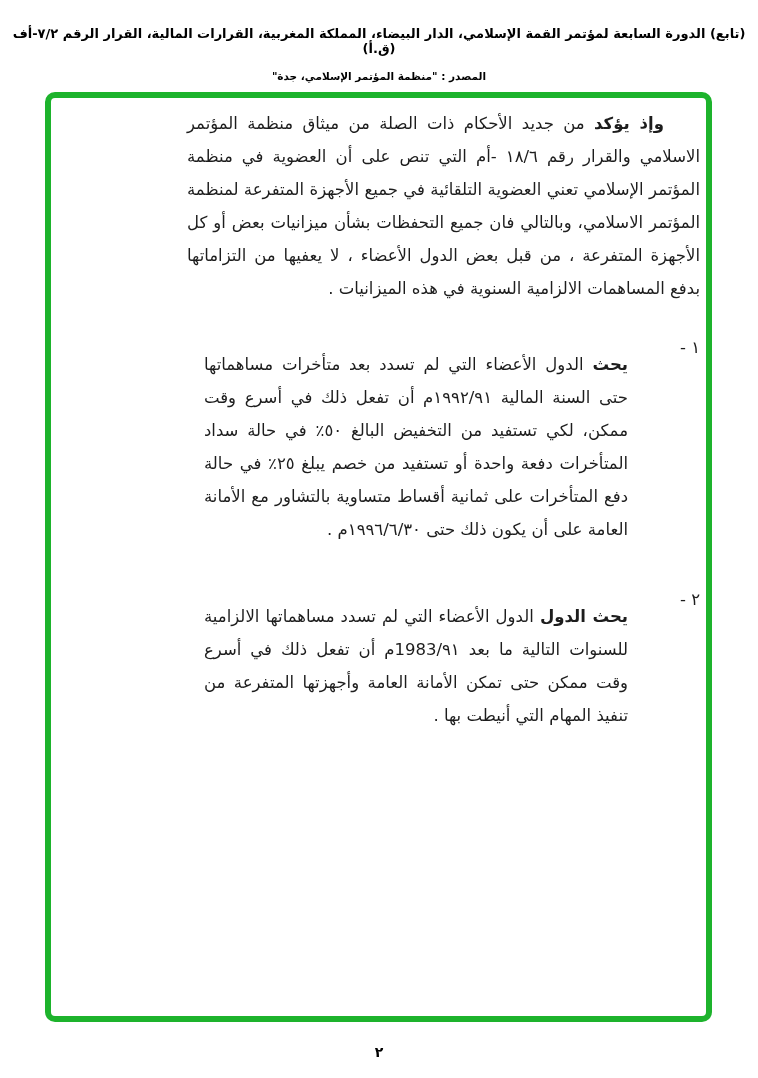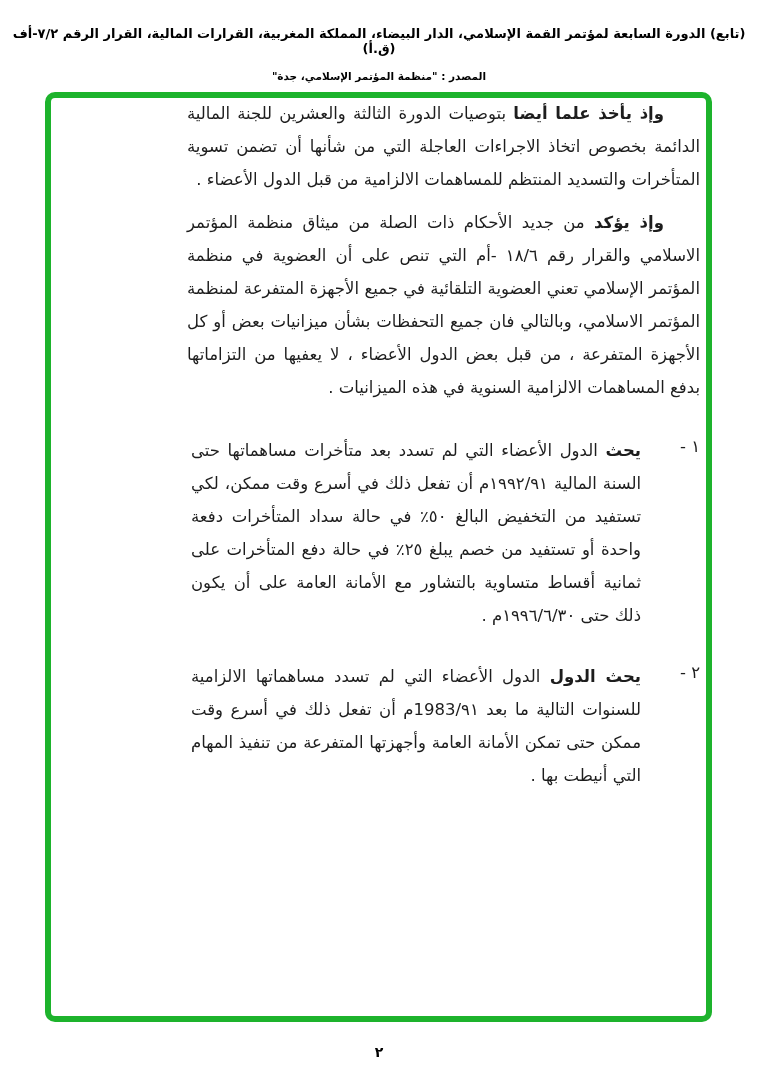"وإذ يأخذ علما أيضا بتوصيات" p.para { html: <p> <b>وإذ يأخذ علما أيضا</b><span> بتوصيات الدورة الثالثة والعشرين للجنة المالية الدائمة بخصوص اتخاذ الاجراءات العاجلة التي من شأنها أن تضمن تسوية المتأخرات والتسديد المنتظم للمساهمات الالزامية من قبل الدول الأعضاء .</span> </p> -> none }
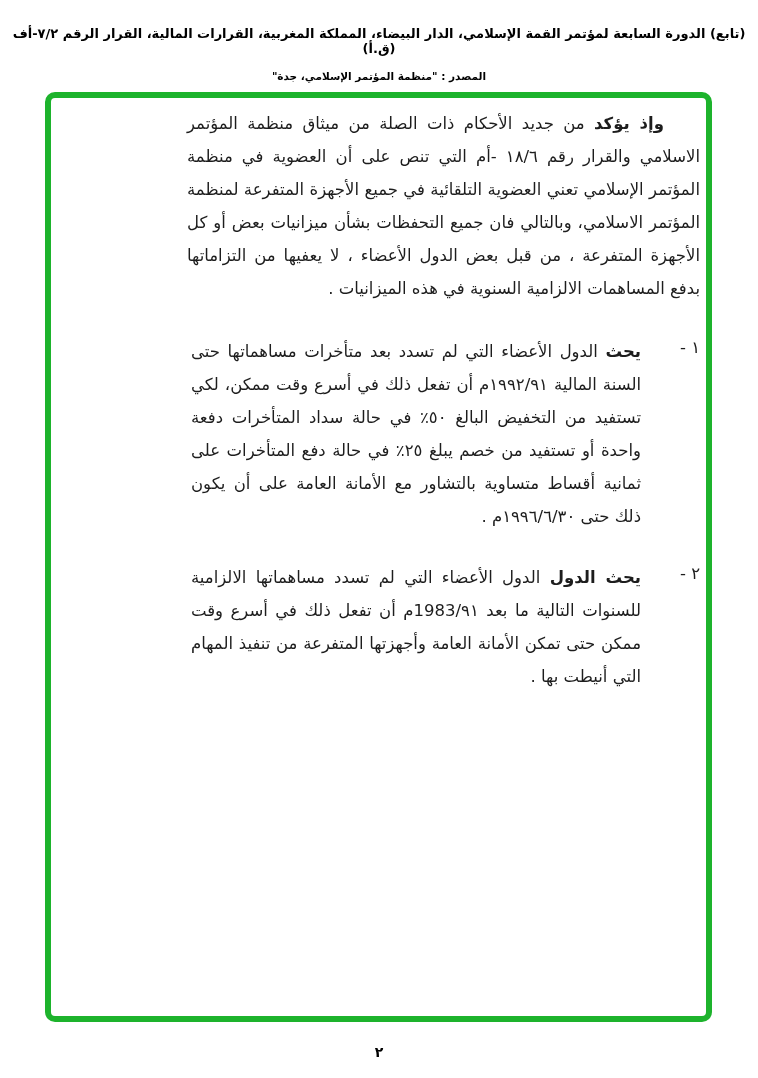"يحث الدول الأعضاء التي لم" .item .itext { margin: 4px -> 17px }
